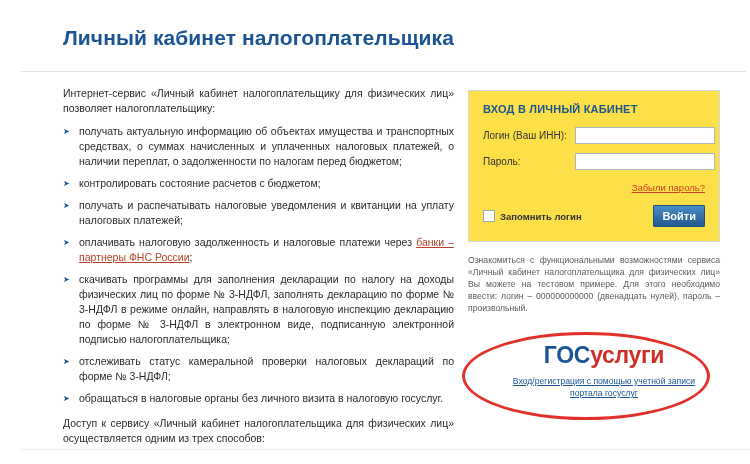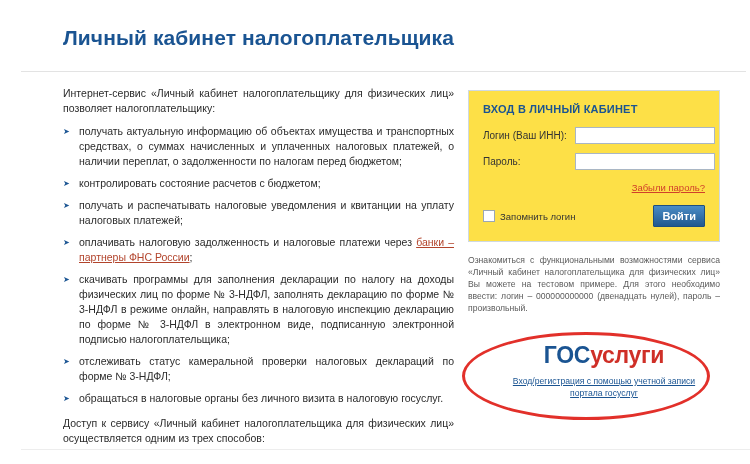"Запомнить логин" .remember-left { font-weight: none -> bold }
